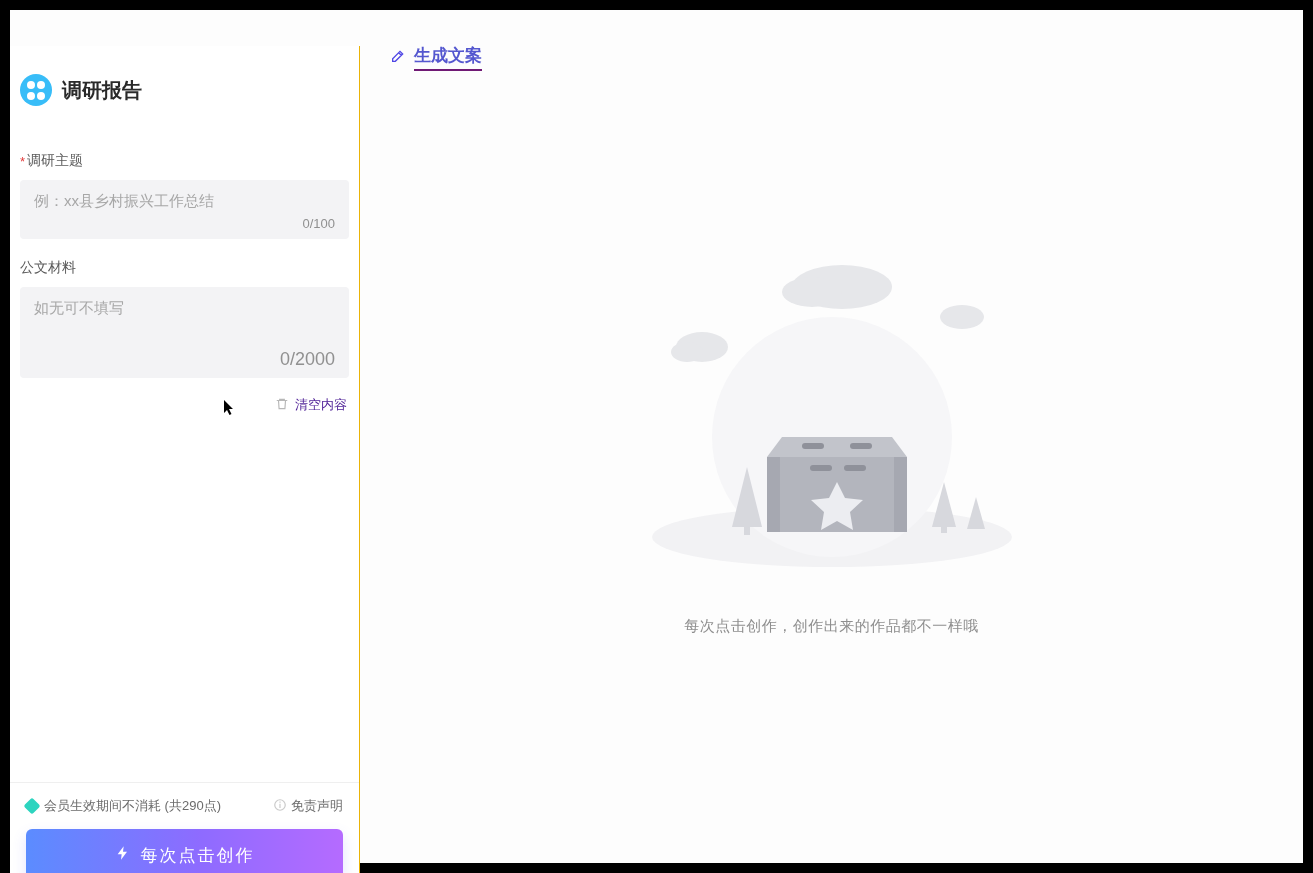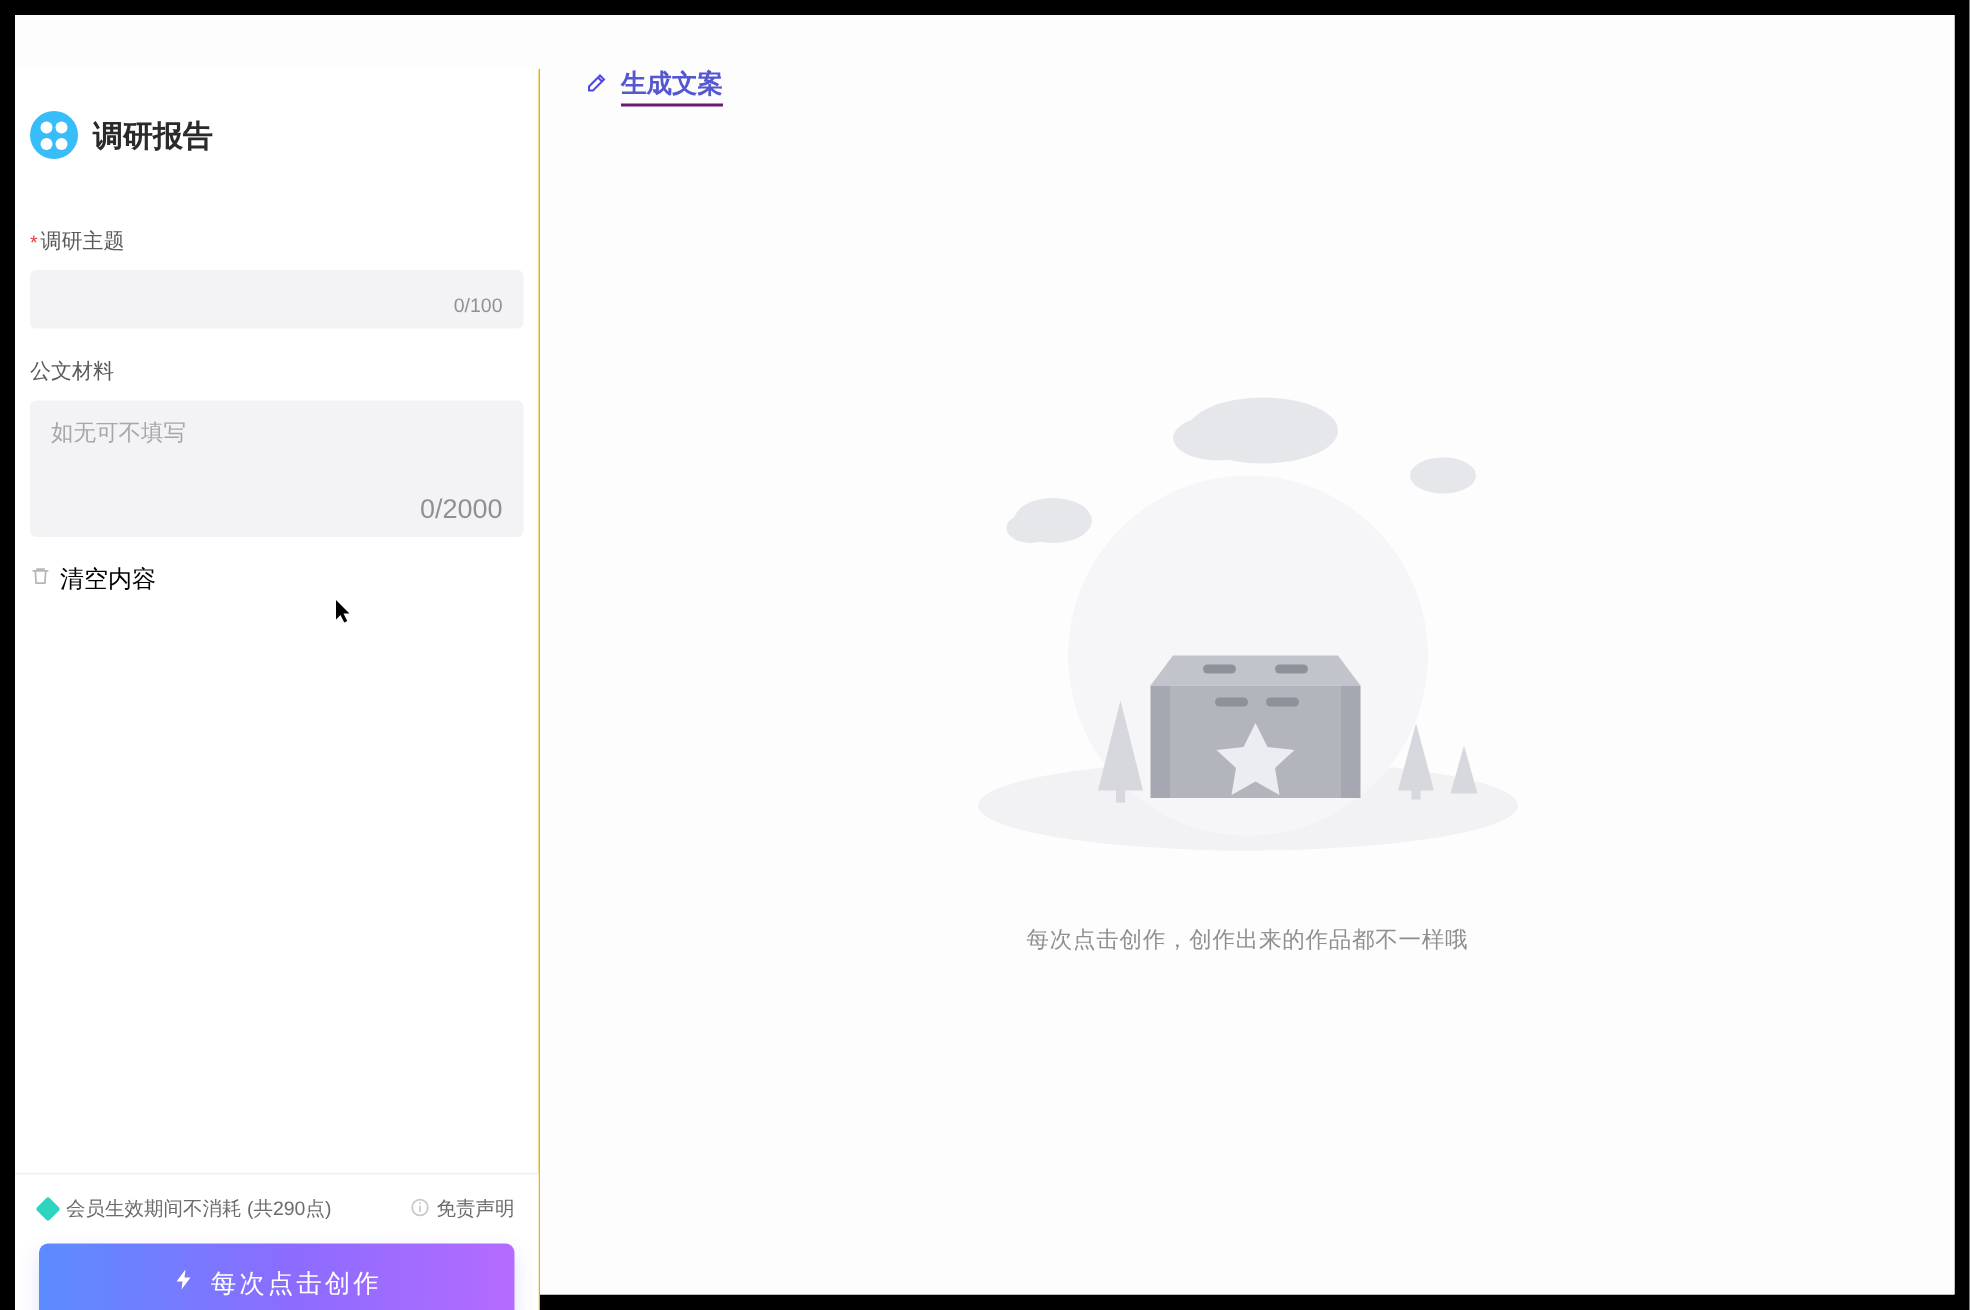"例：xx县乡村振兴工作总结" div.fake-input { html: none -> <div>例：xx县乡村振兴工作总结</div> }
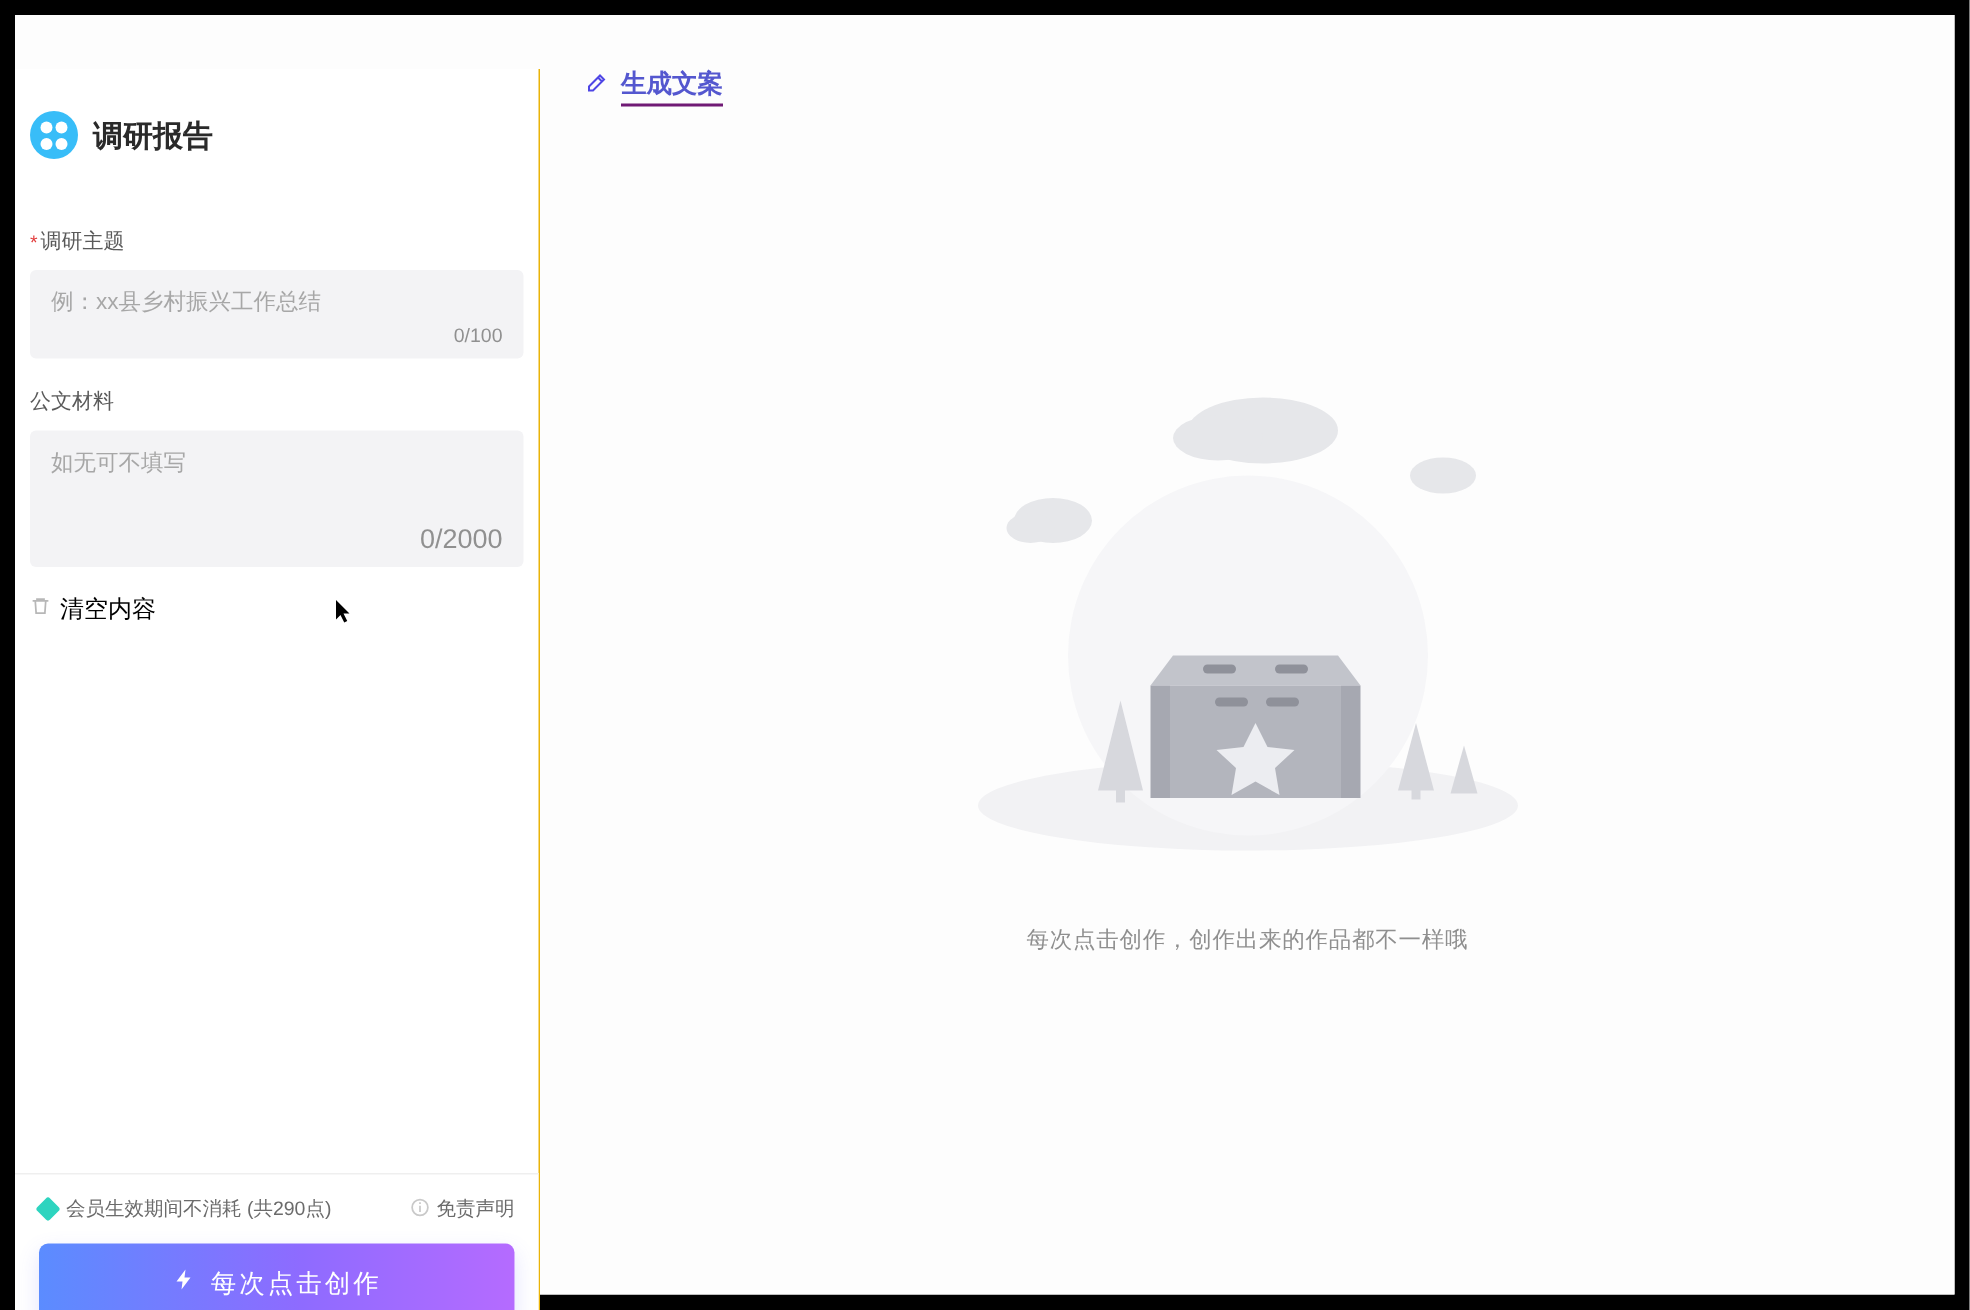"清空内容" .clear-row { color: #000000 -> #4c1d95; font-size: 16px -> 13px; justify-content: flex-start -> flex-end }
